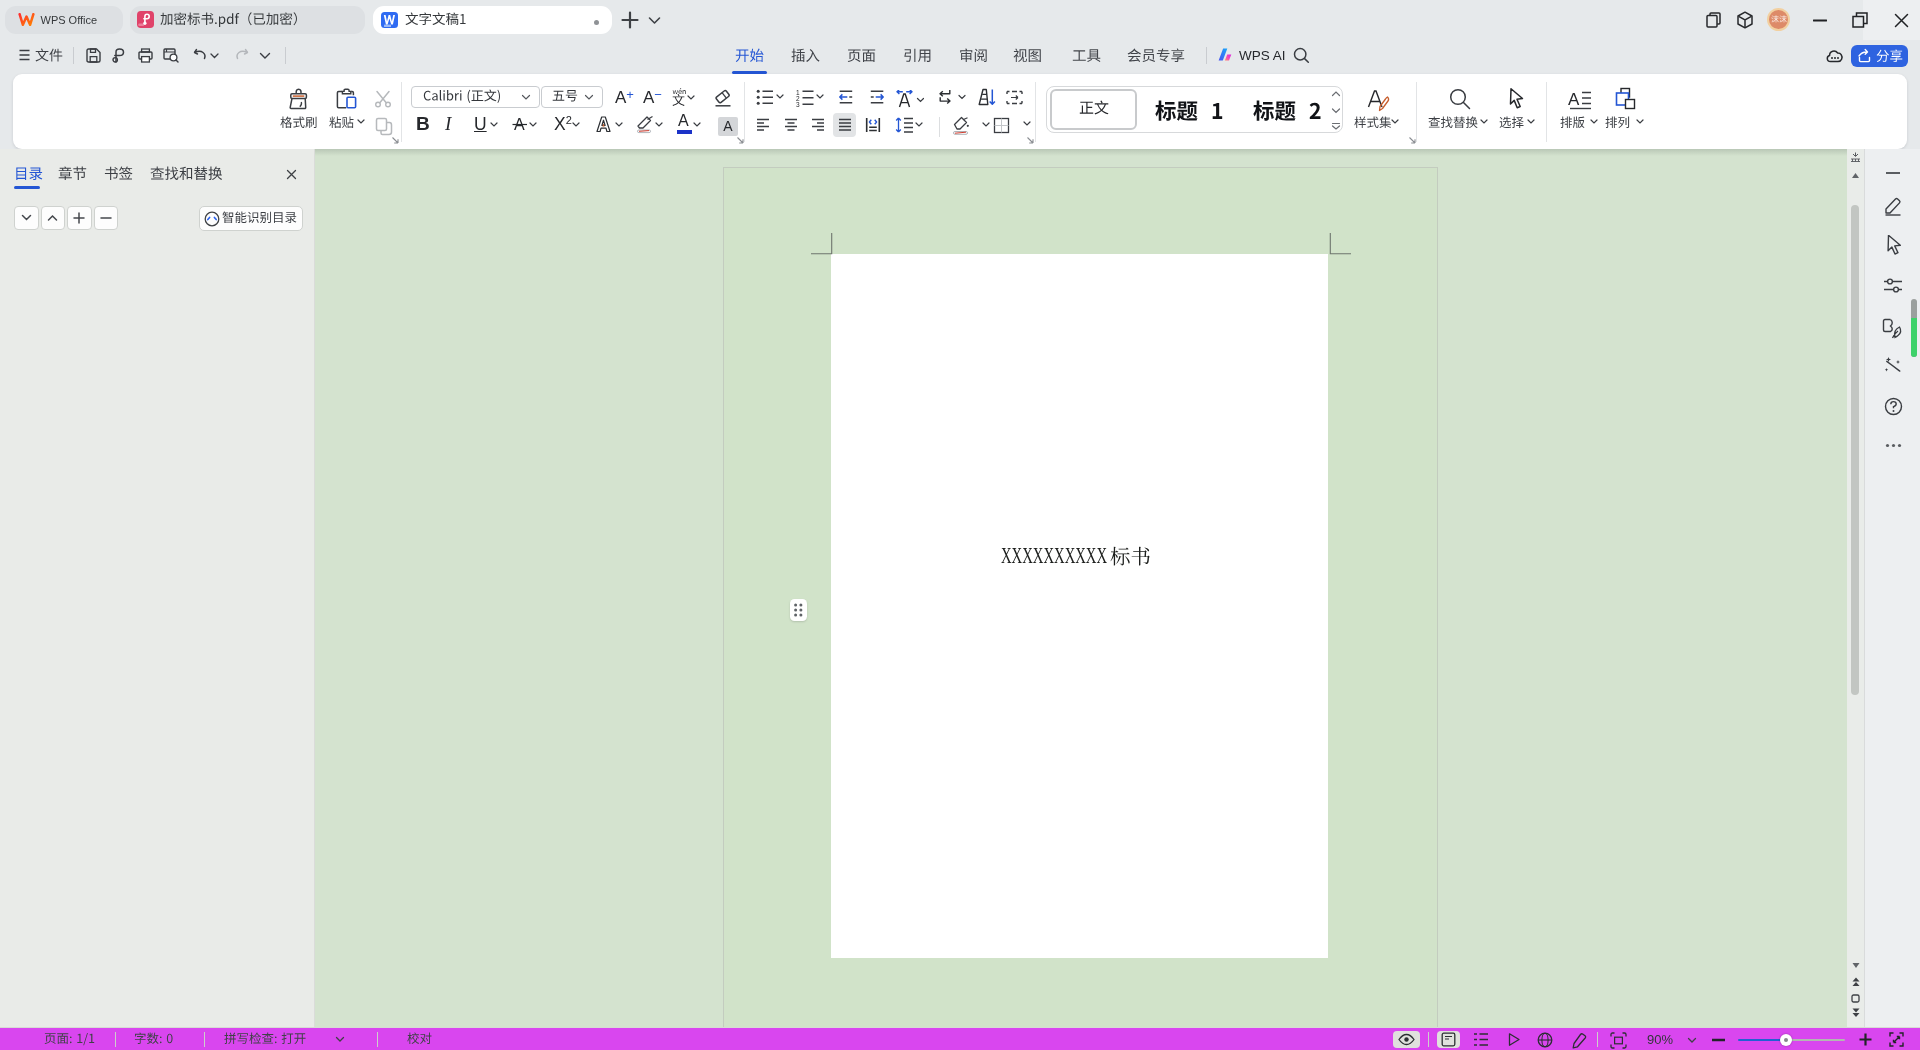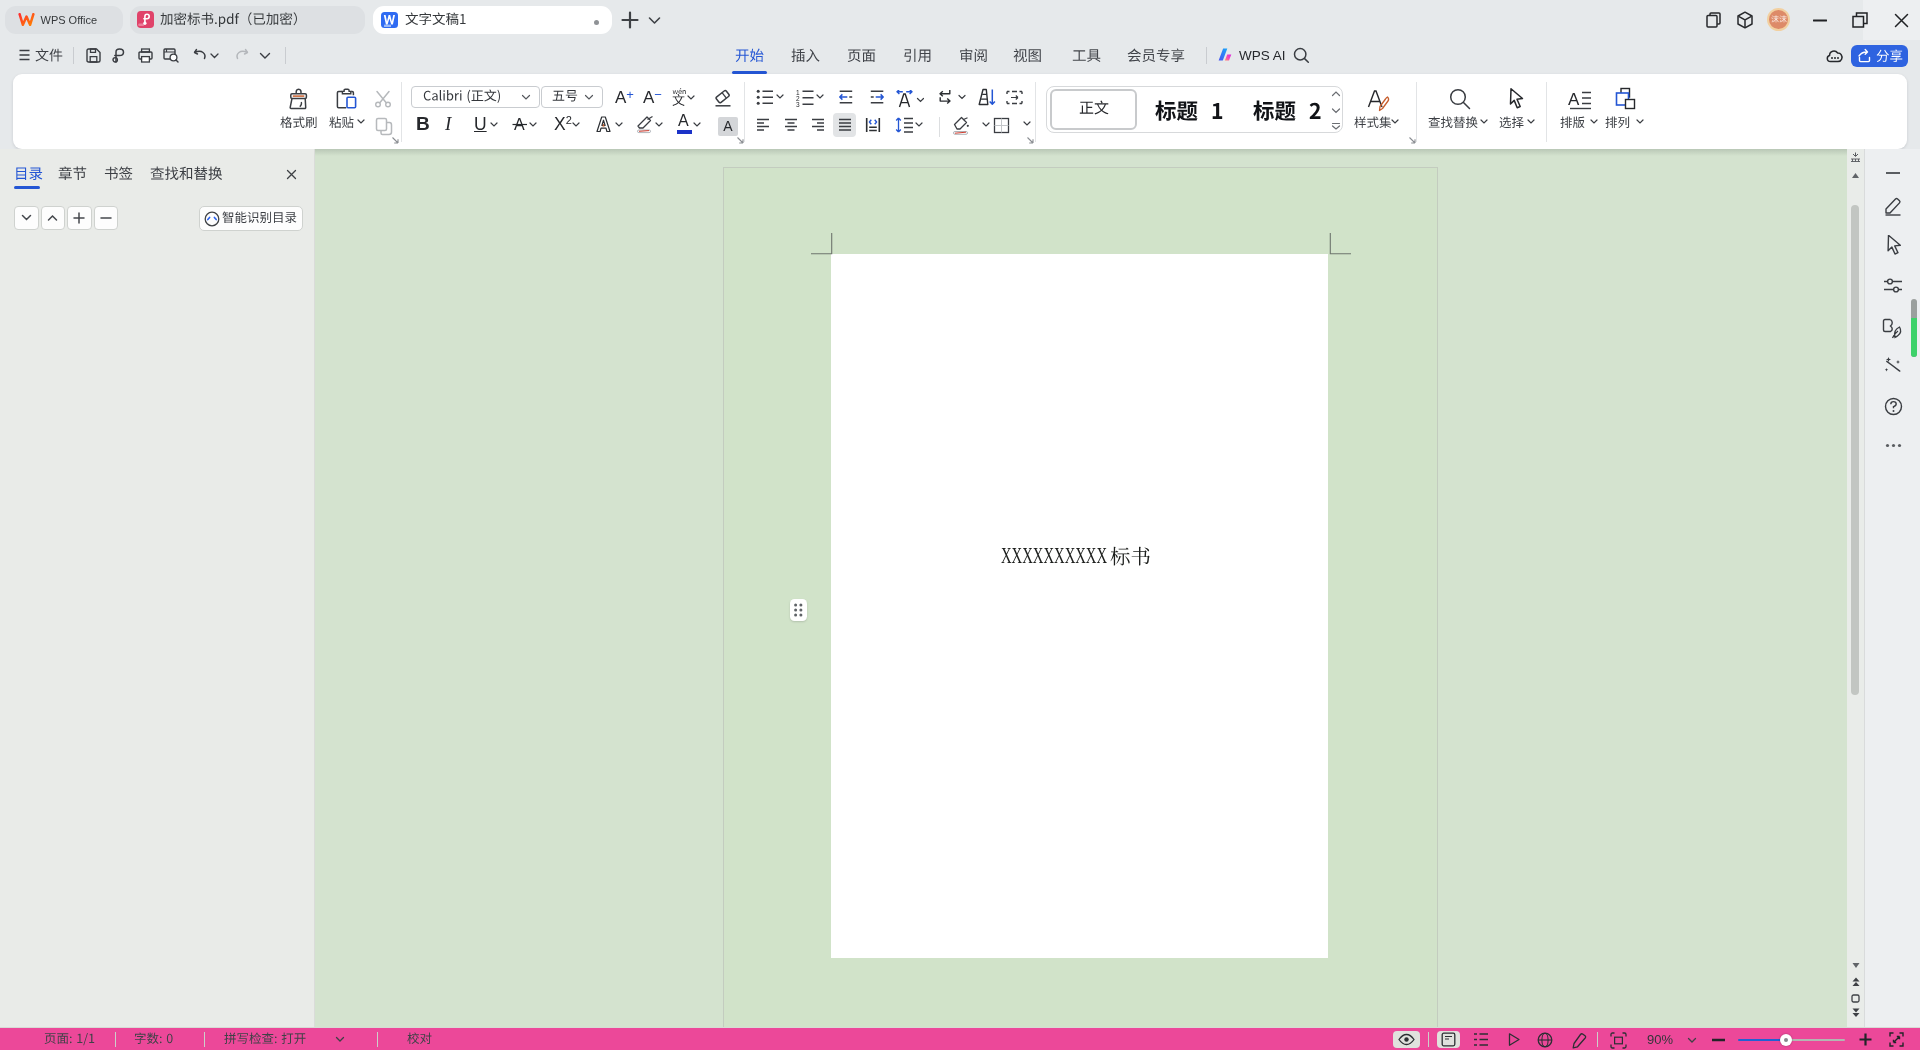"90%" #statusbar { background: #ec4899 -> #d946ef }
